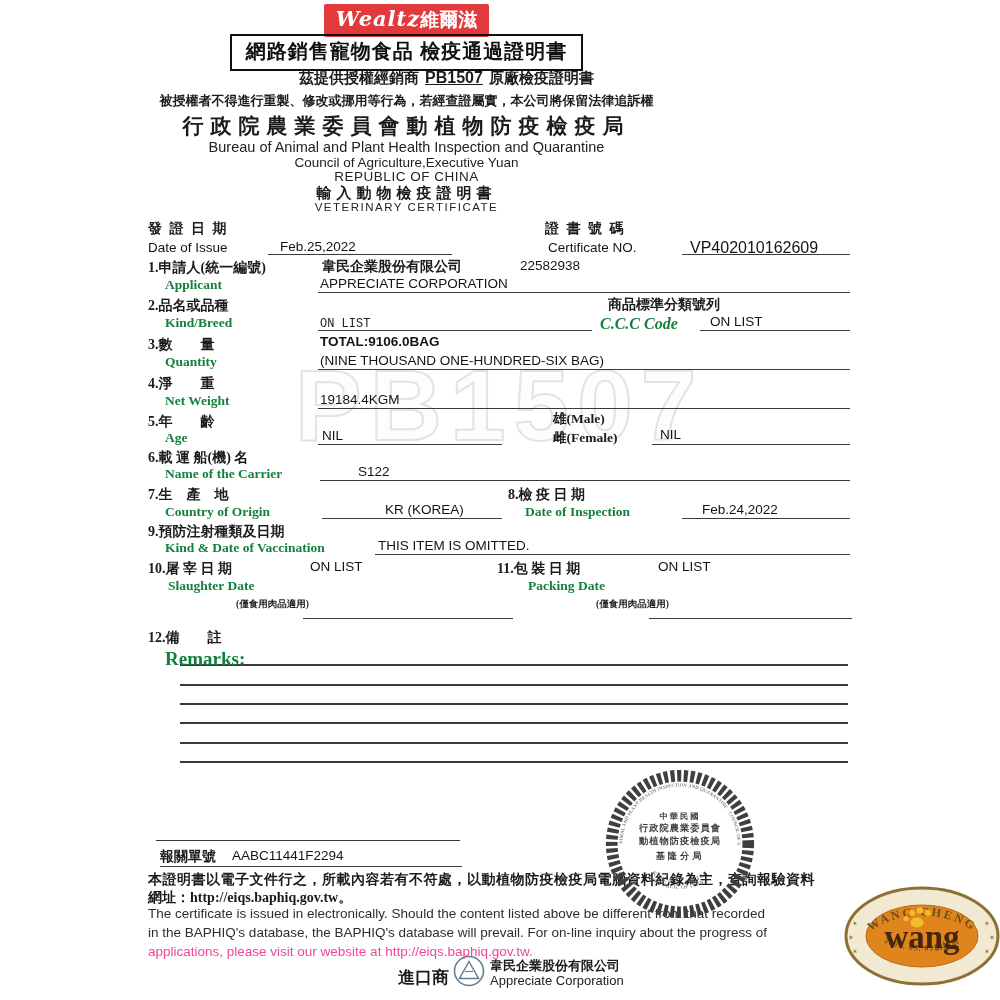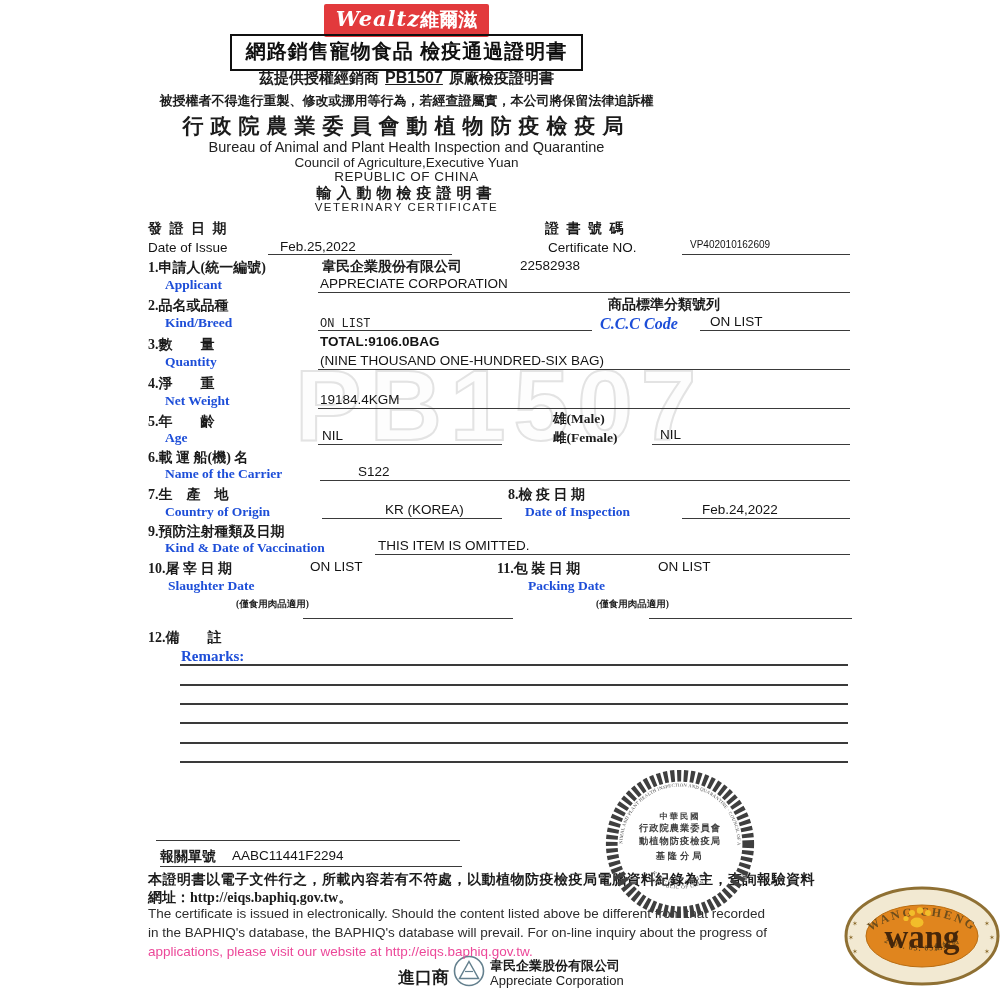"茲提供授權經銷商 PB1507 原廠檢疫證明書" div.abs { padding-left: none -> 40px }
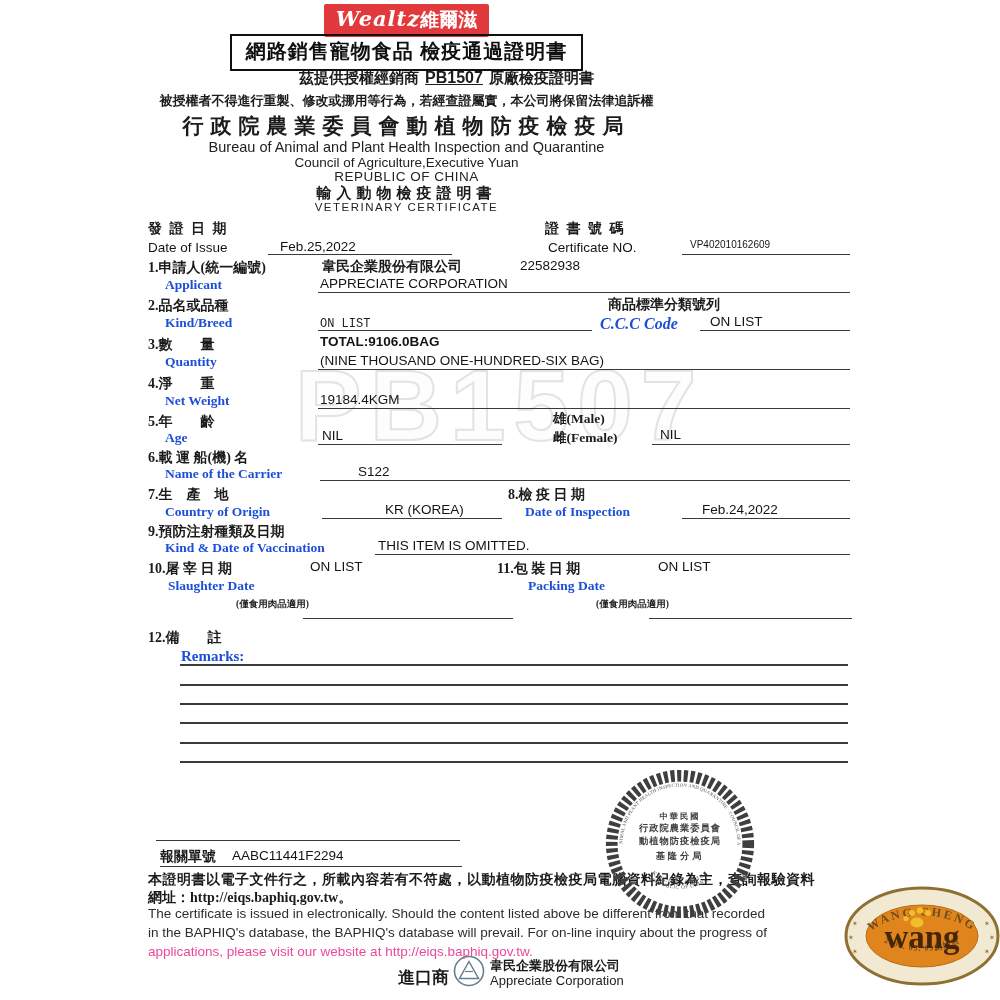"VP402010162609" div.abs { font-size: 10px -> 16px }
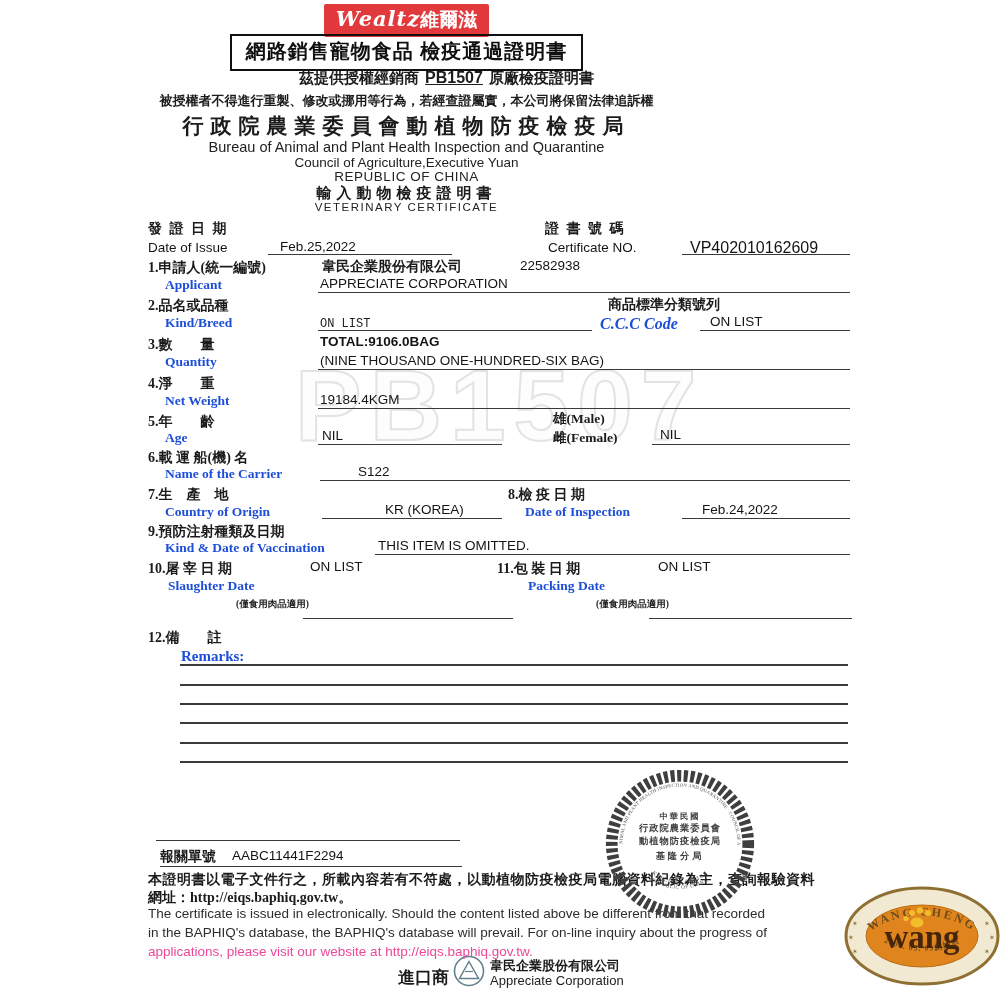"Applicant" .enl { color: #1d4ed8 -> #15803d }
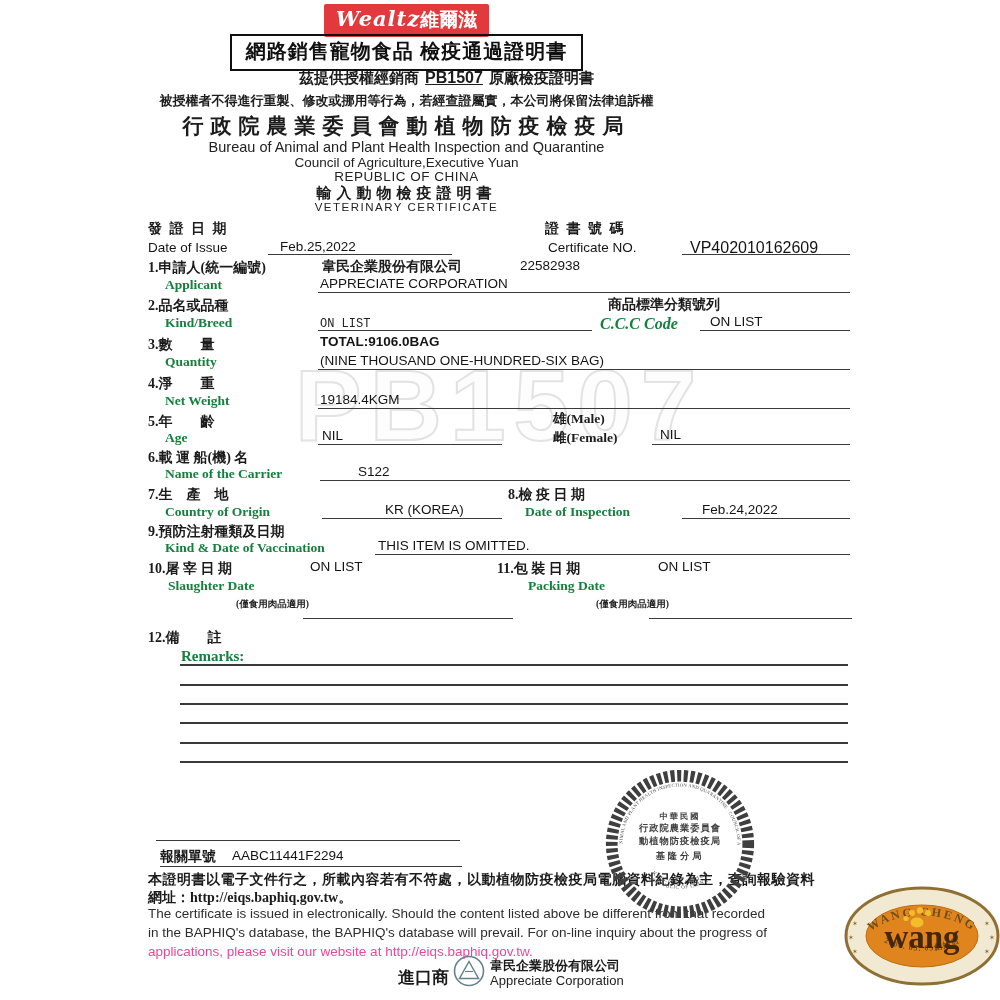"Remarks:" div.abs { font-size: 15px -> 19px; left: 181px -> 165px }
